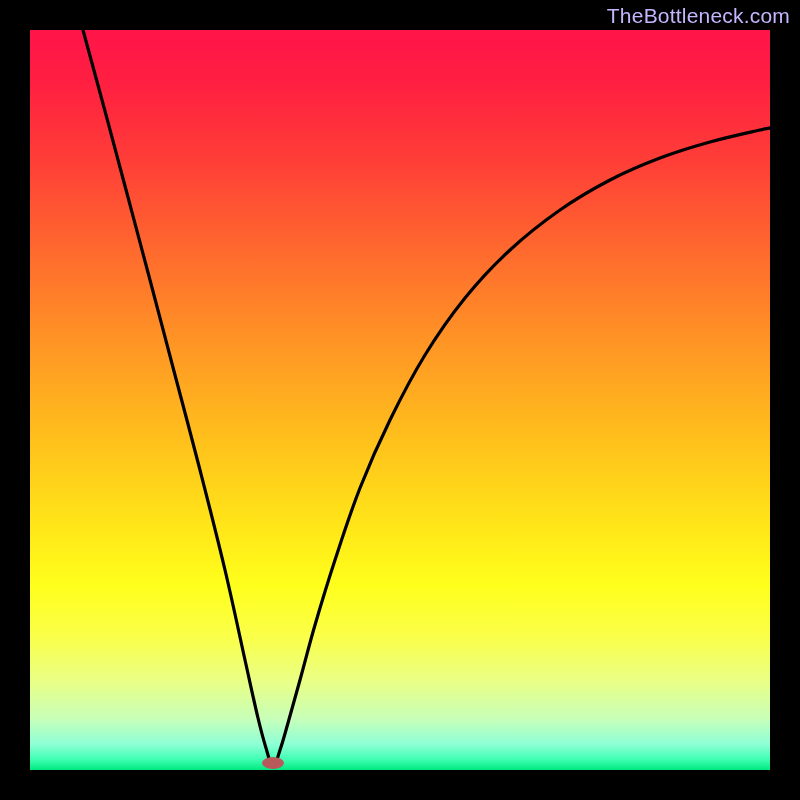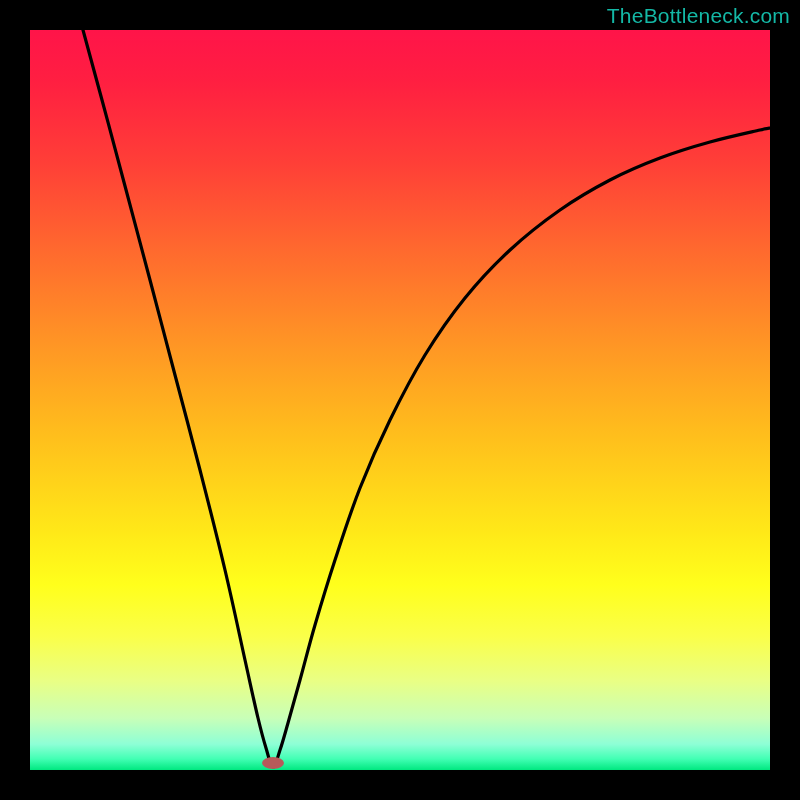"TheBottleneck.com" .watermark { color: #14b8a6 -> #c4b5fd }
